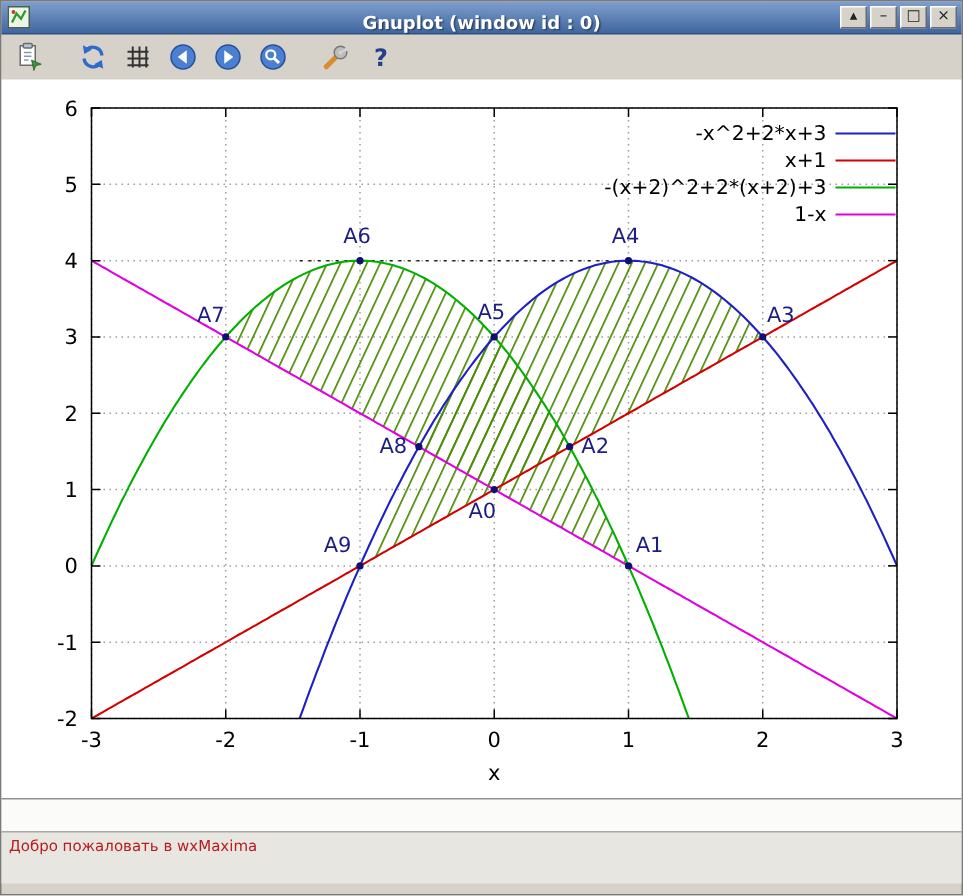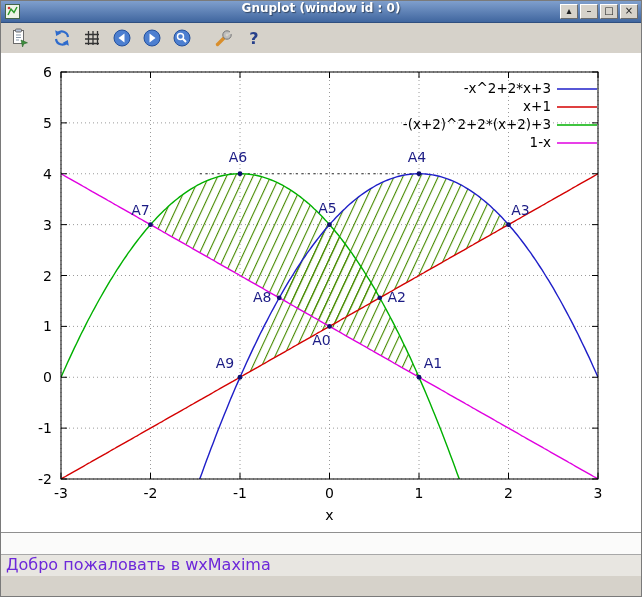"Gnuplot (window id : 0)" .titlebar { align-items: flex-start -> flex-end }
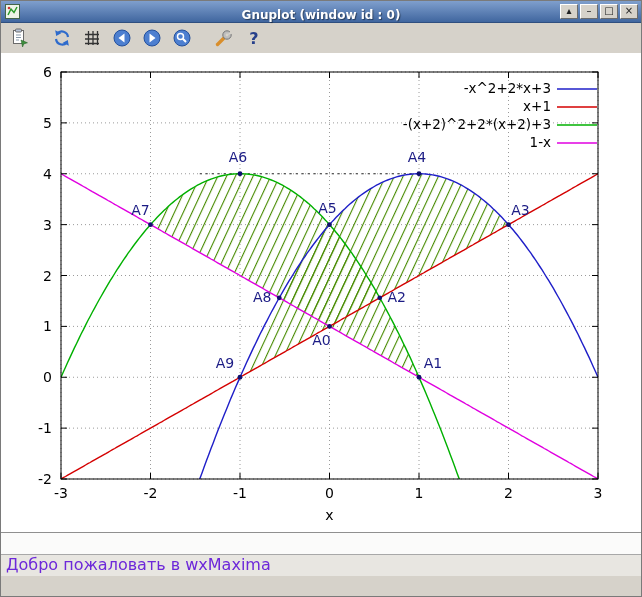"Добро пожаловать в wxMaxima" .app-status { color: #6d28d9 -> #b91c1c; font-size: 16px -> 10px; height: 22px -> 35px }
